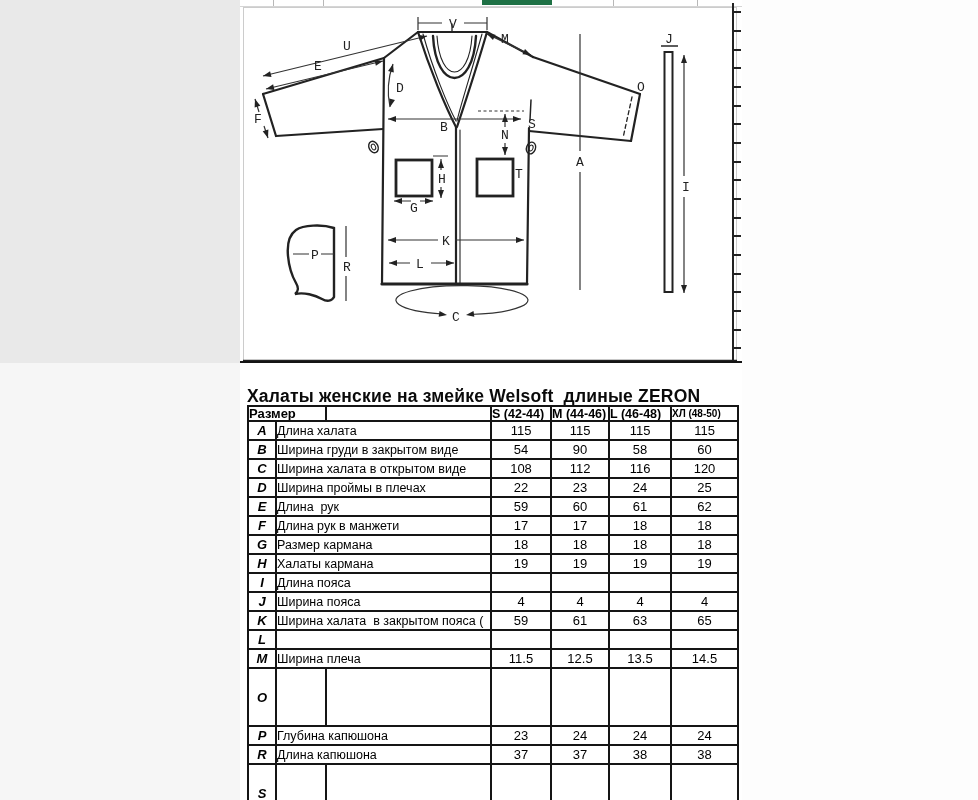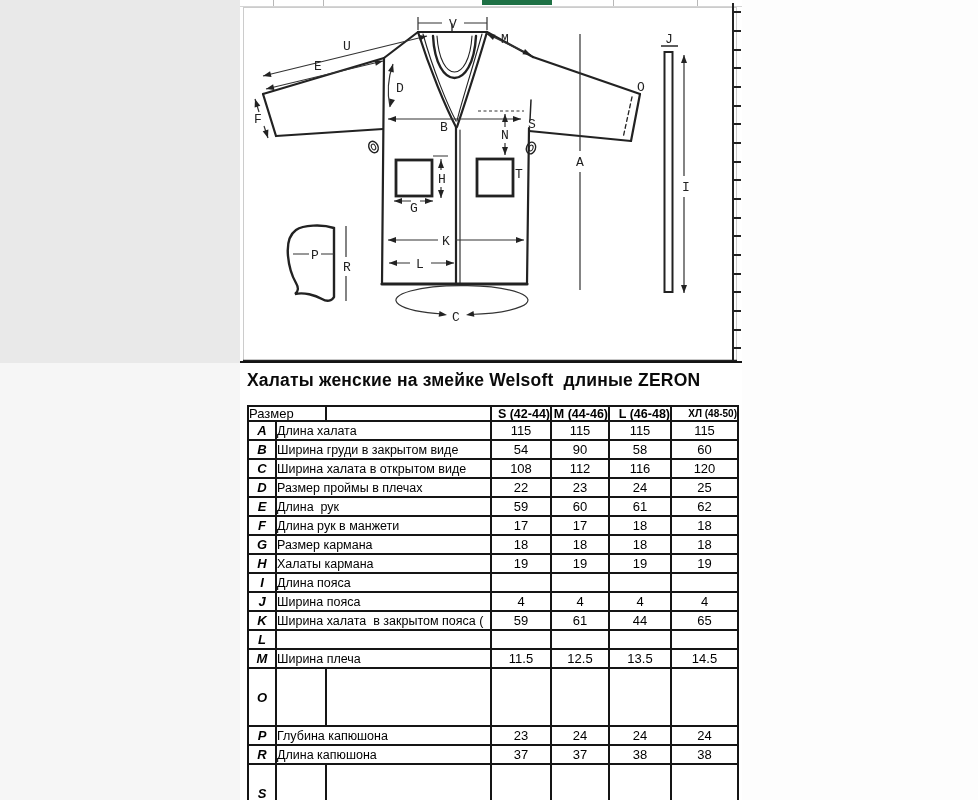"Халаты женские на змейке Welsoft" .title-text { padding: 7px 0 0 7px -> 23px 0 0 7px }
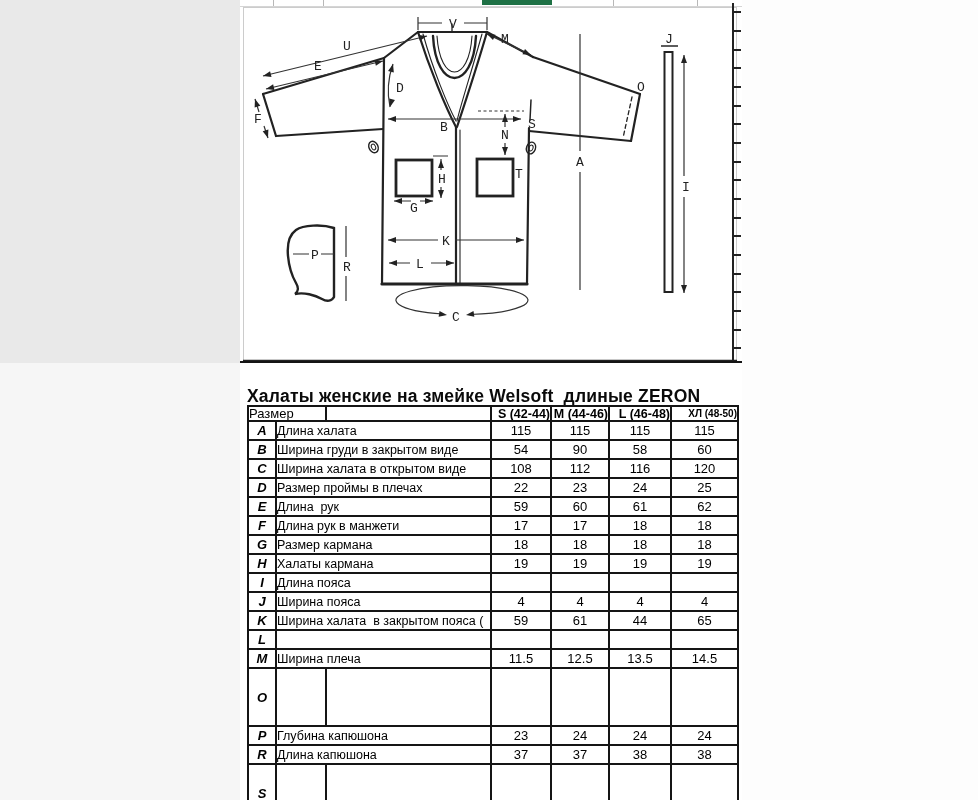"Размер" td.hlabel { font-weight: normal -> bold }
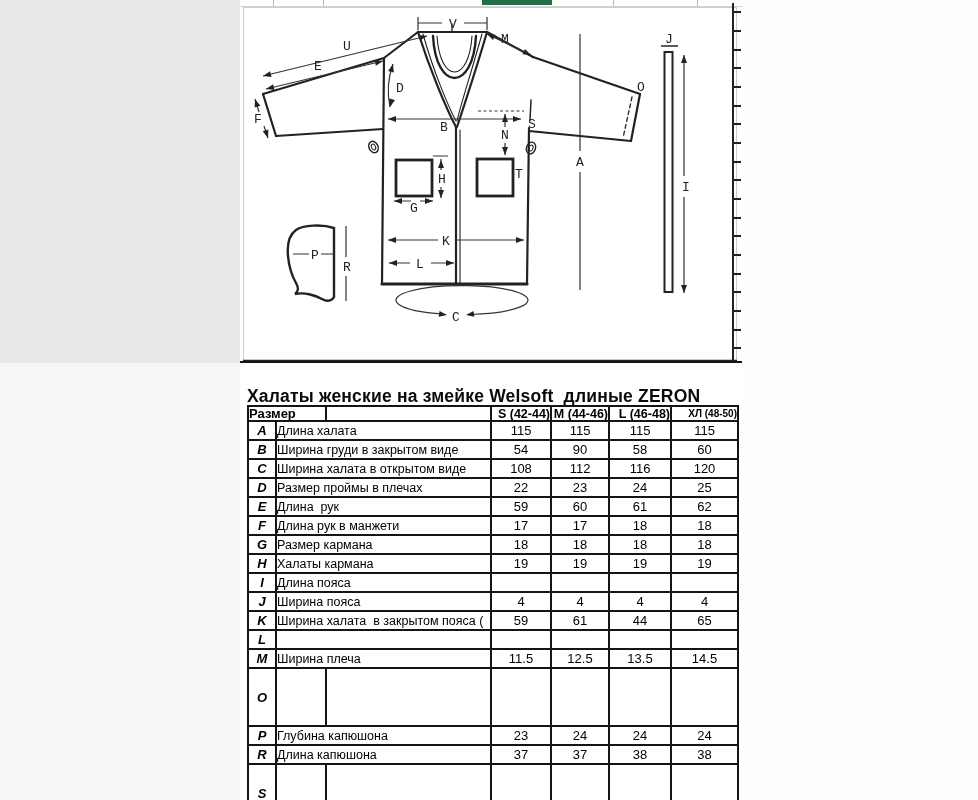"S (42-44)" td.hsize { text-align: right -> left }
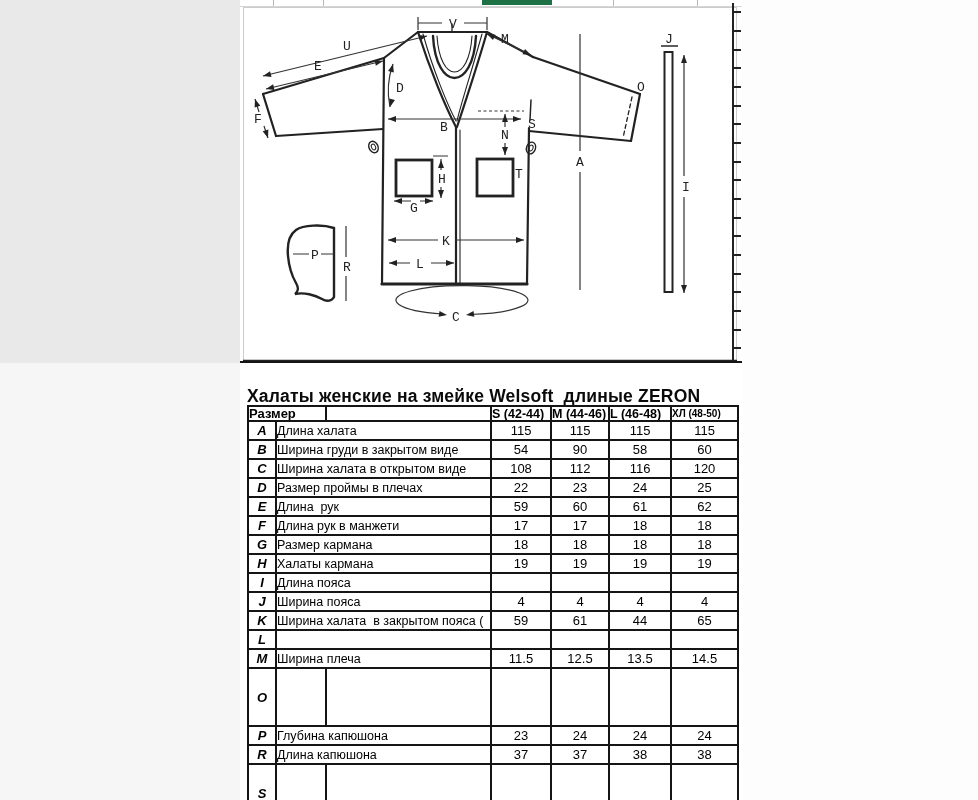"Размер проймы в плечах" td.ncell { text: Размер -> Ширина }
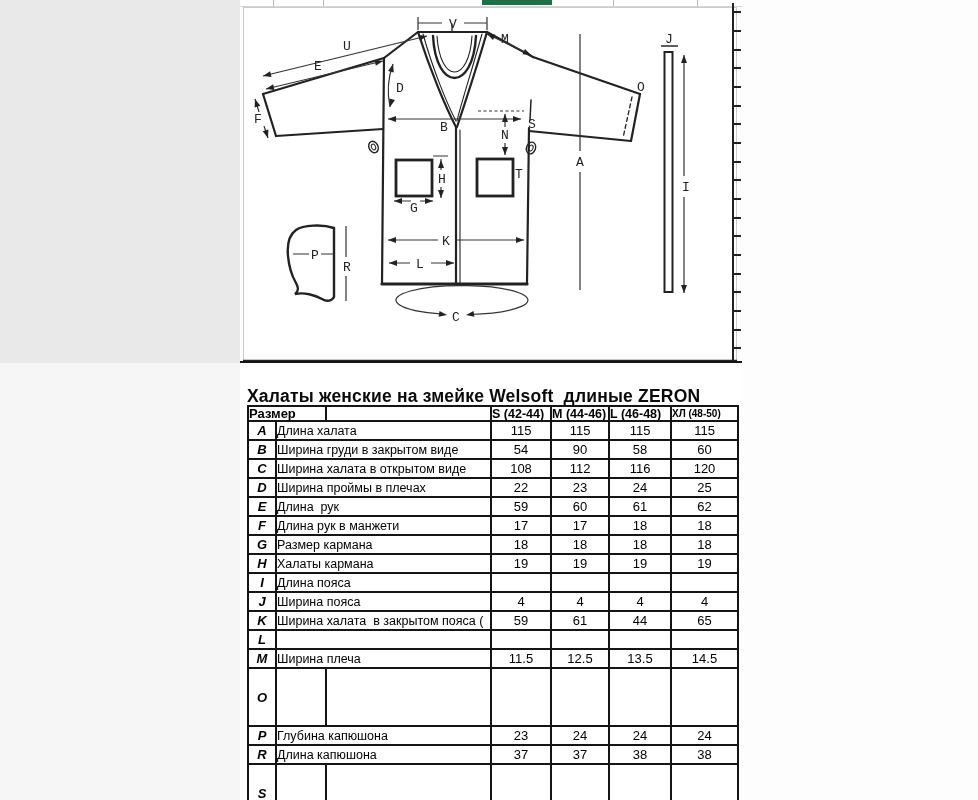"44" td.vcell { text: 44 -> 63 }
